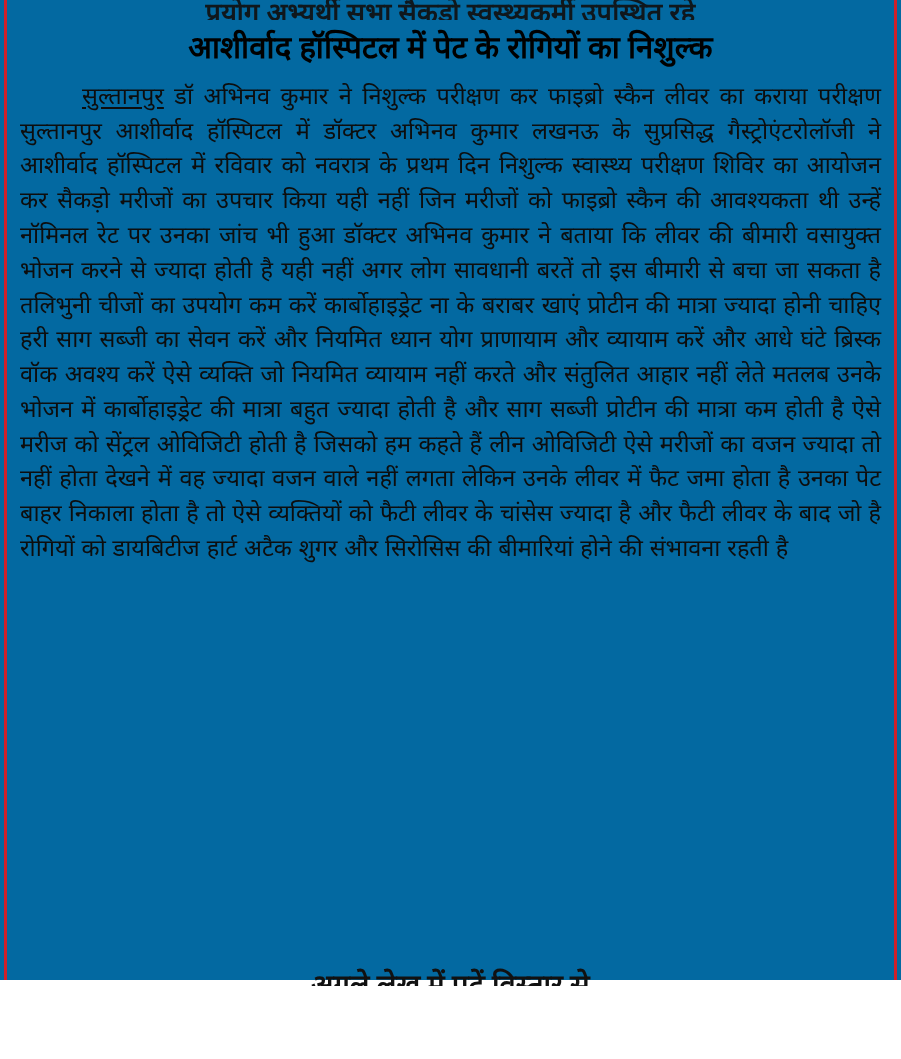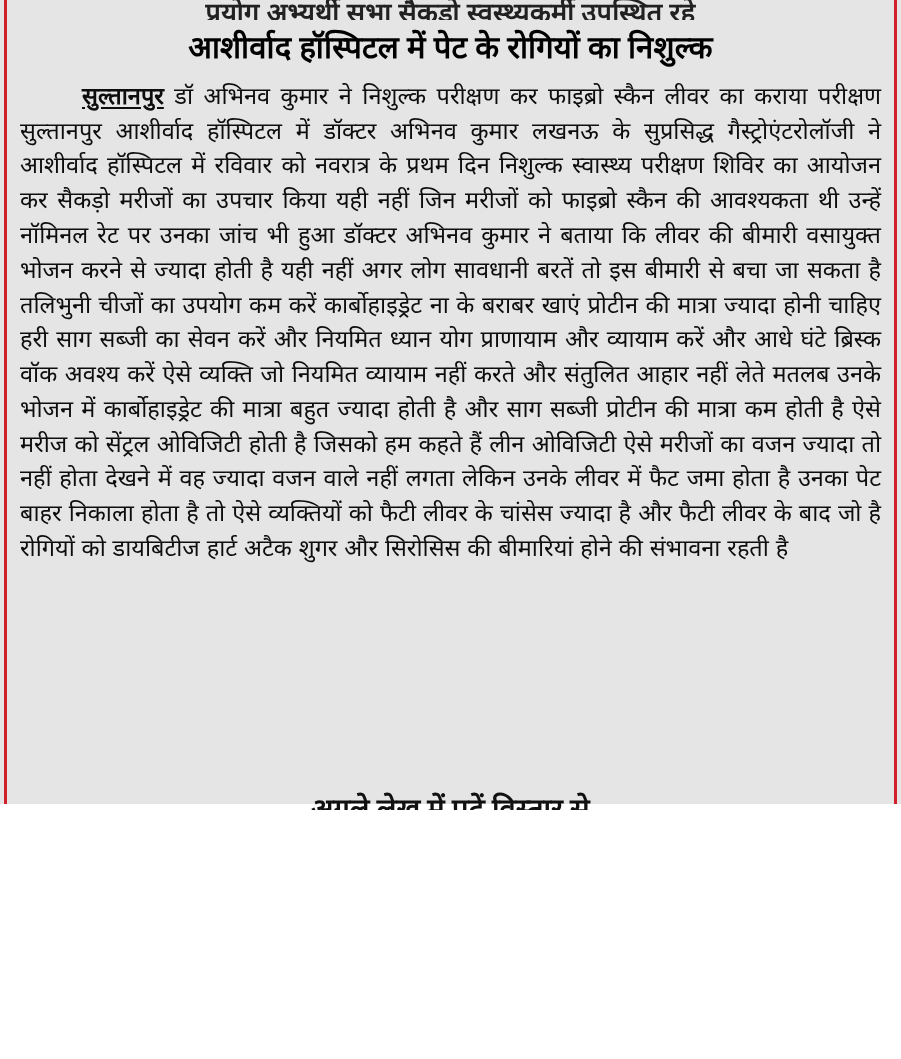"प्रयोग अभ्यर्थी सभा सैकड़ो स्वस्थ्यकर्मी" .page { background: #e5e5e5 -> #0369a1; height: 804px -> 980px }
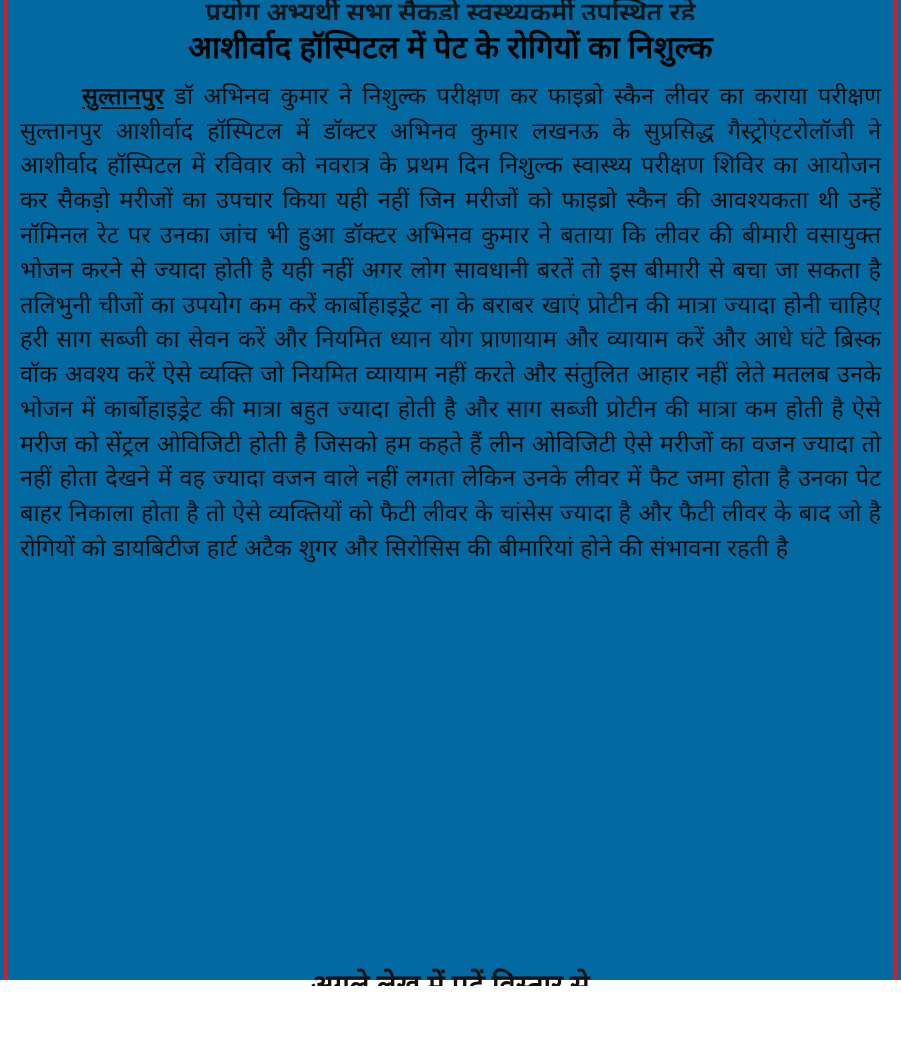"सुल्तानपुर" .dateline { font-weight: bold -> normal }
